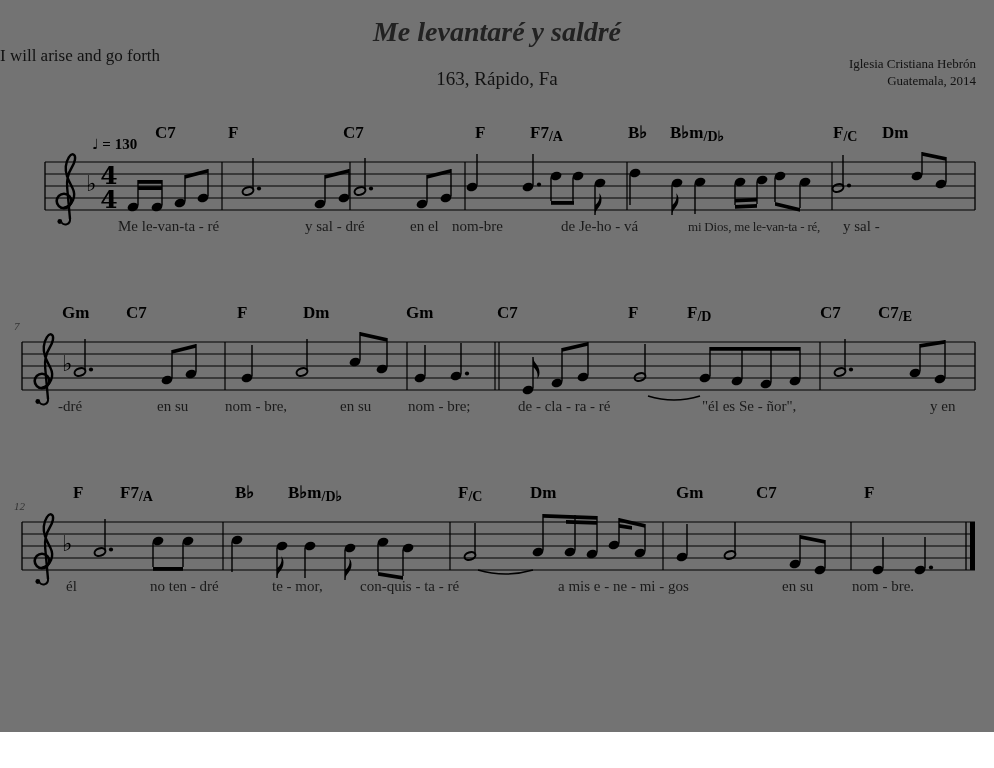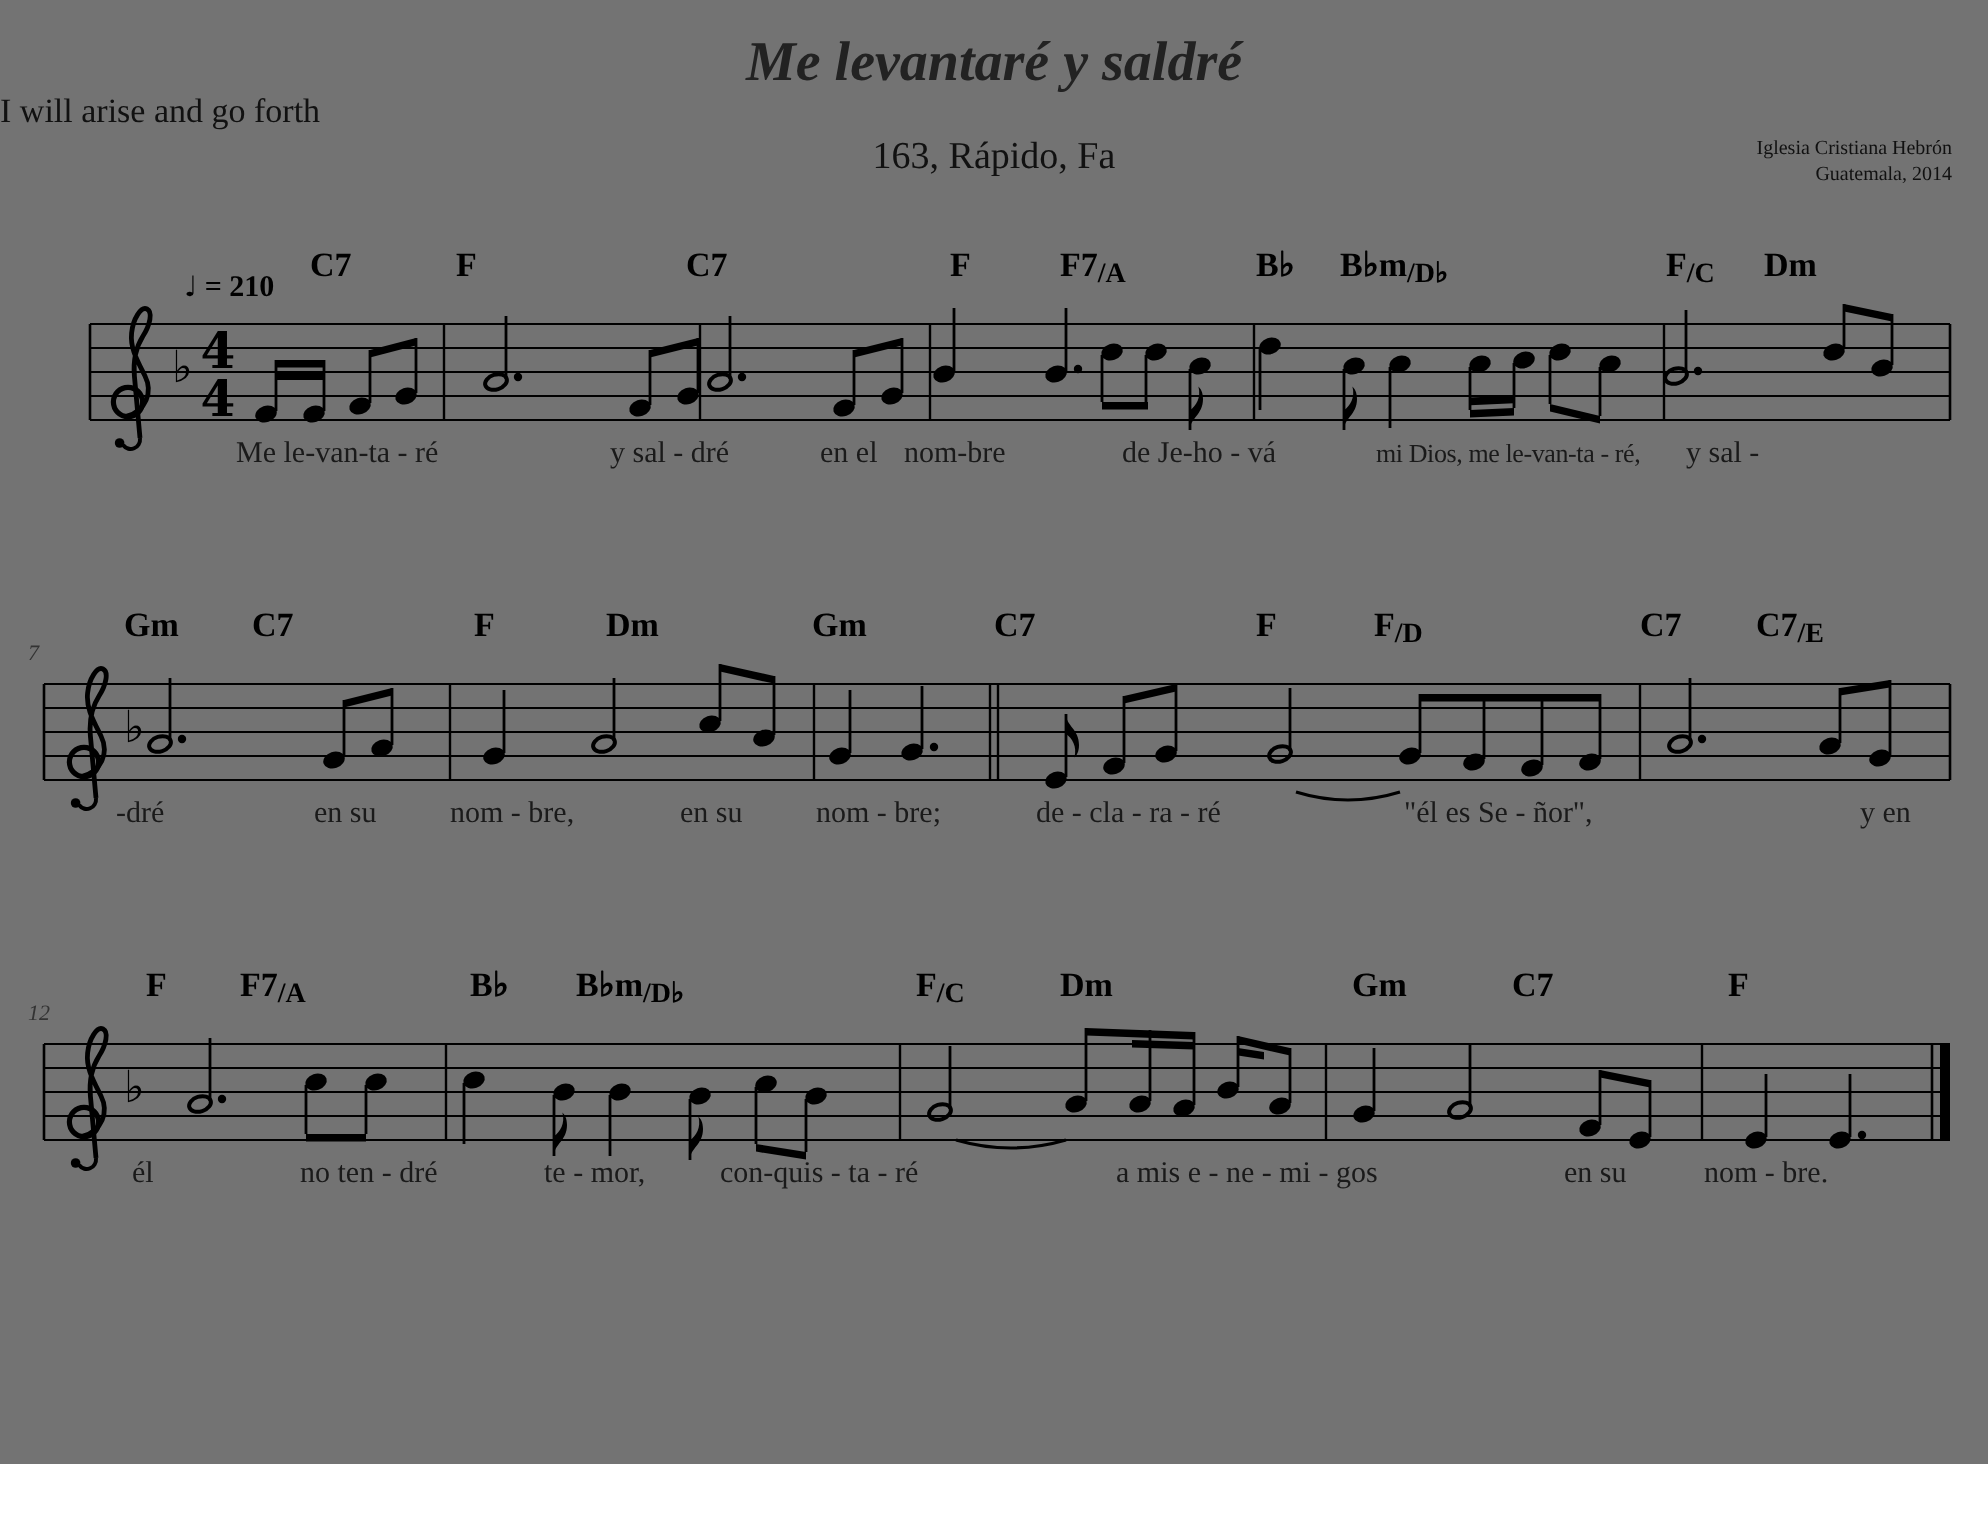"Iglesia Cristiana Hebrón" .attrib { font-size: 10px -> 13px; top: 68px -> 56px }
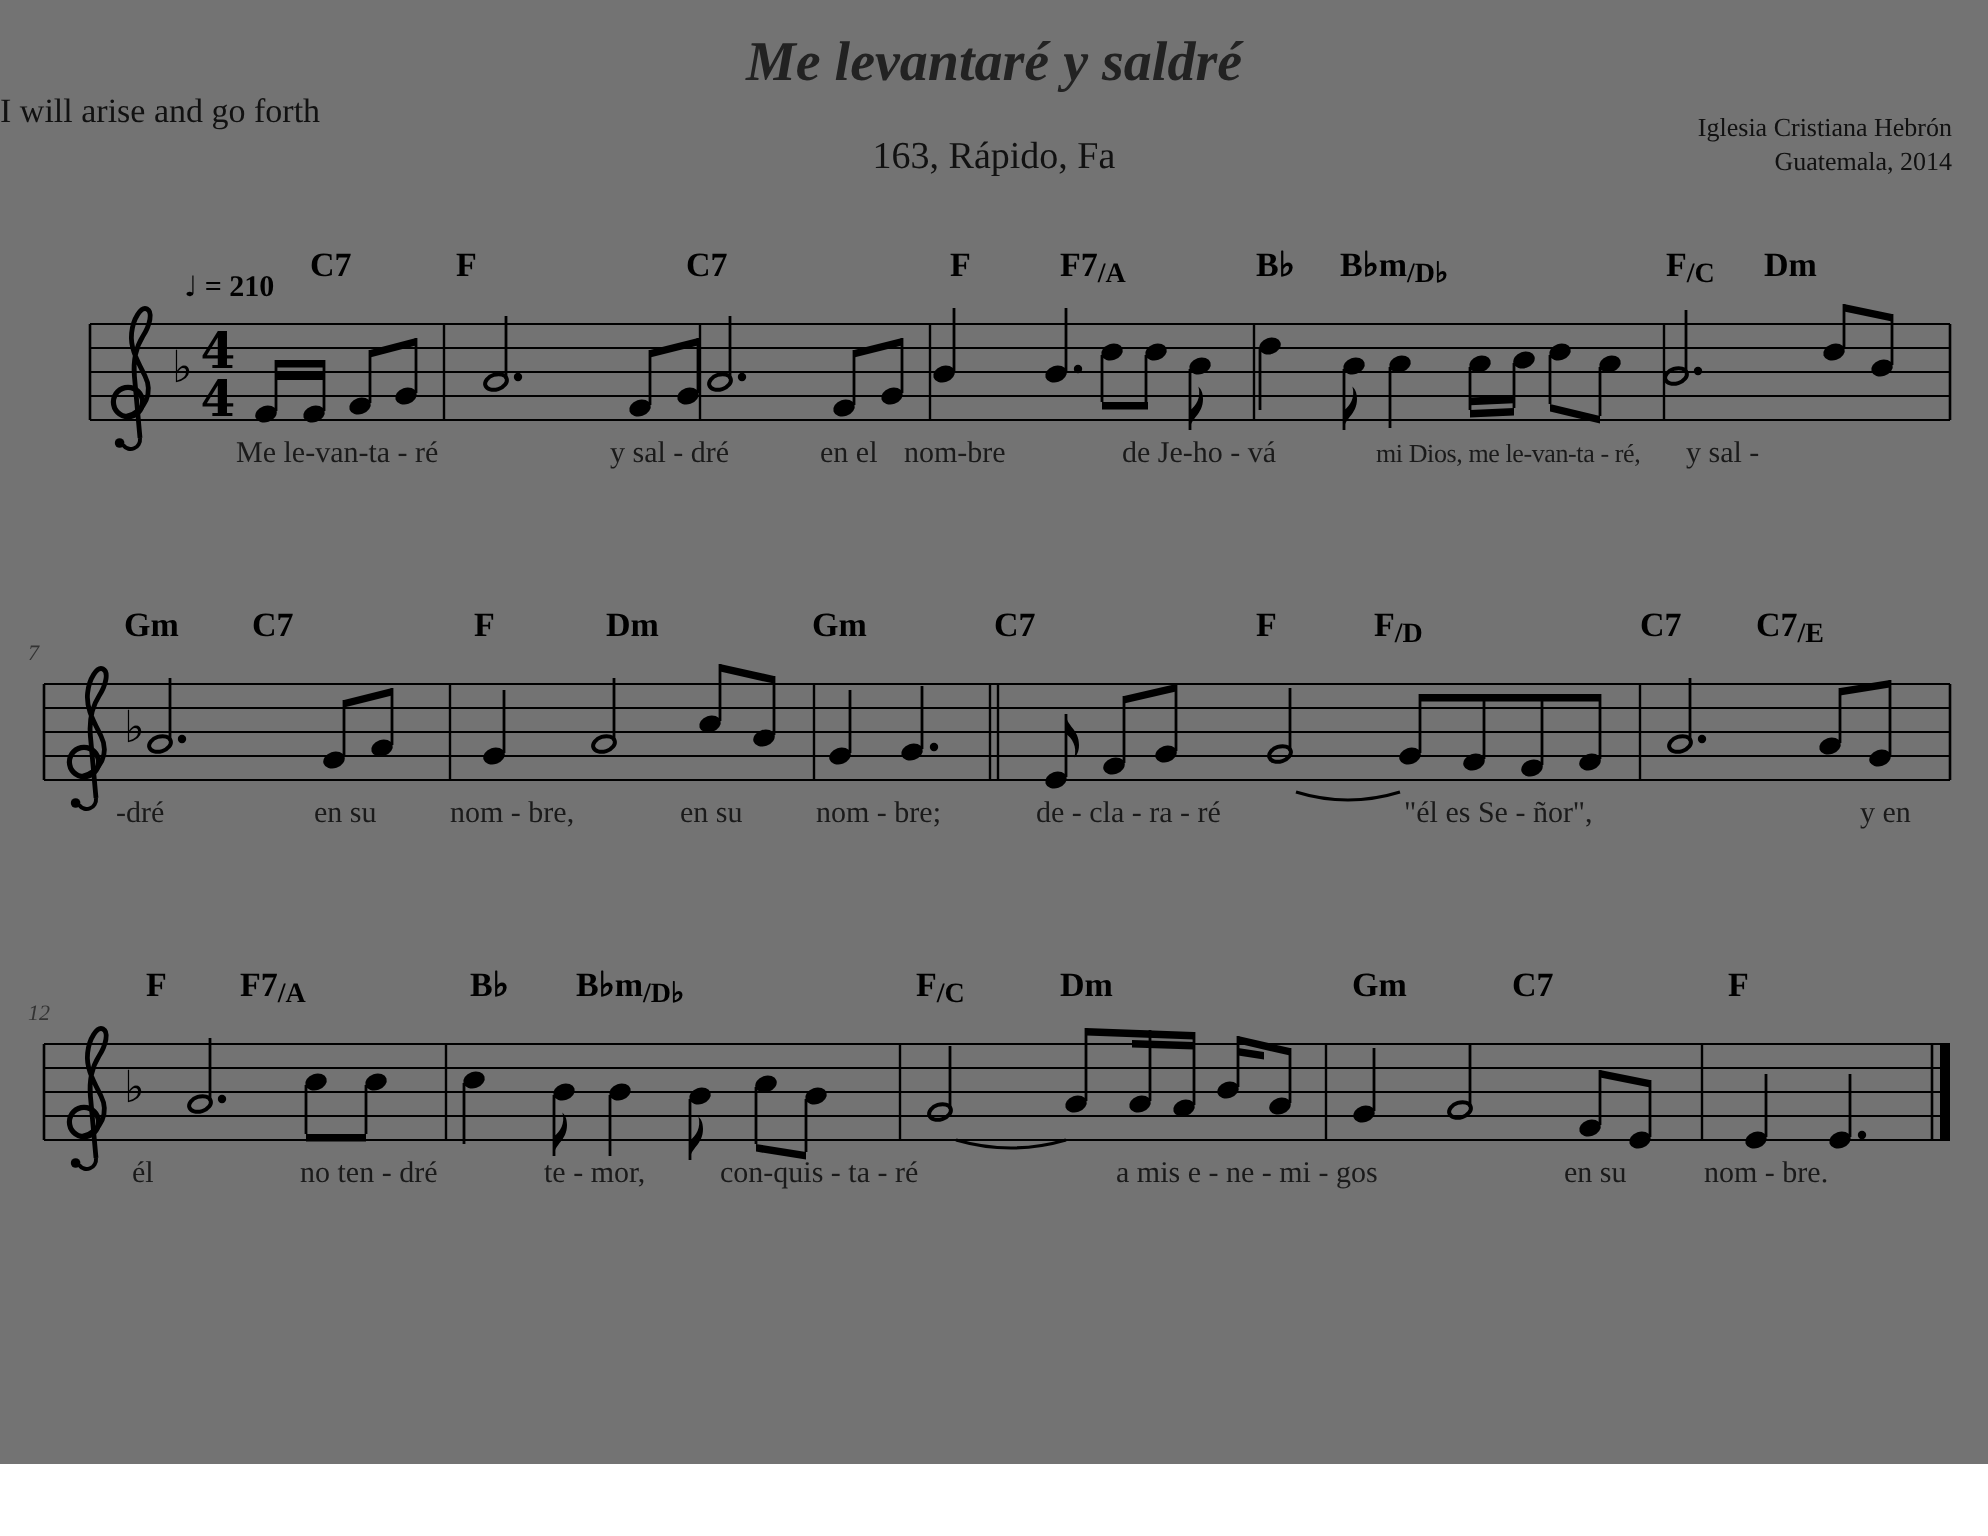"= 210" span { text: 210 -> 130 }
